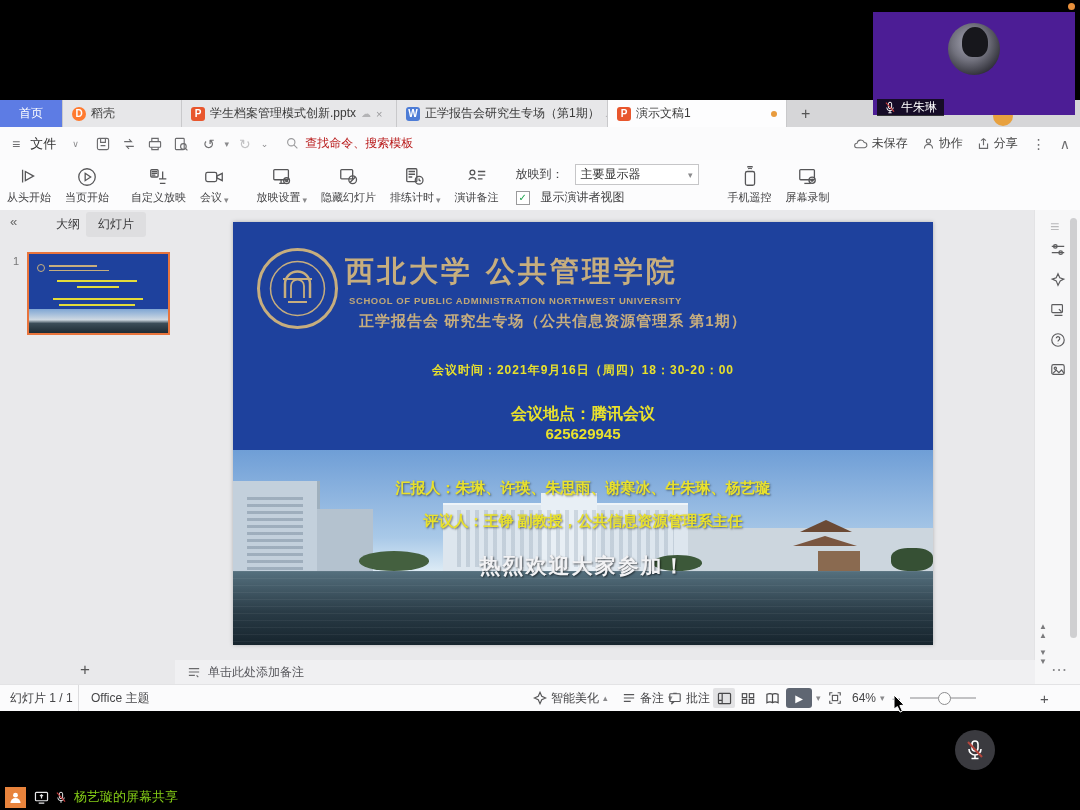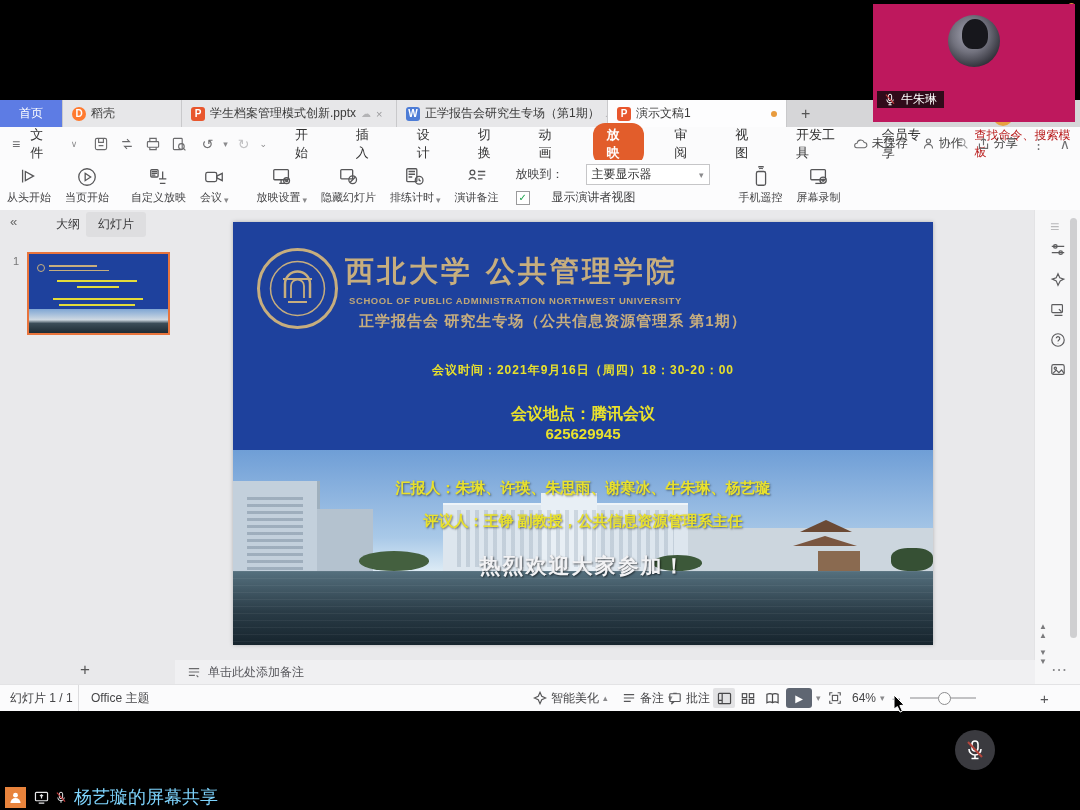"牛朱琳" .webcam { background: #be185d -> #4c1d95; height: 118px -> 103px; top: 4px -> 12px }
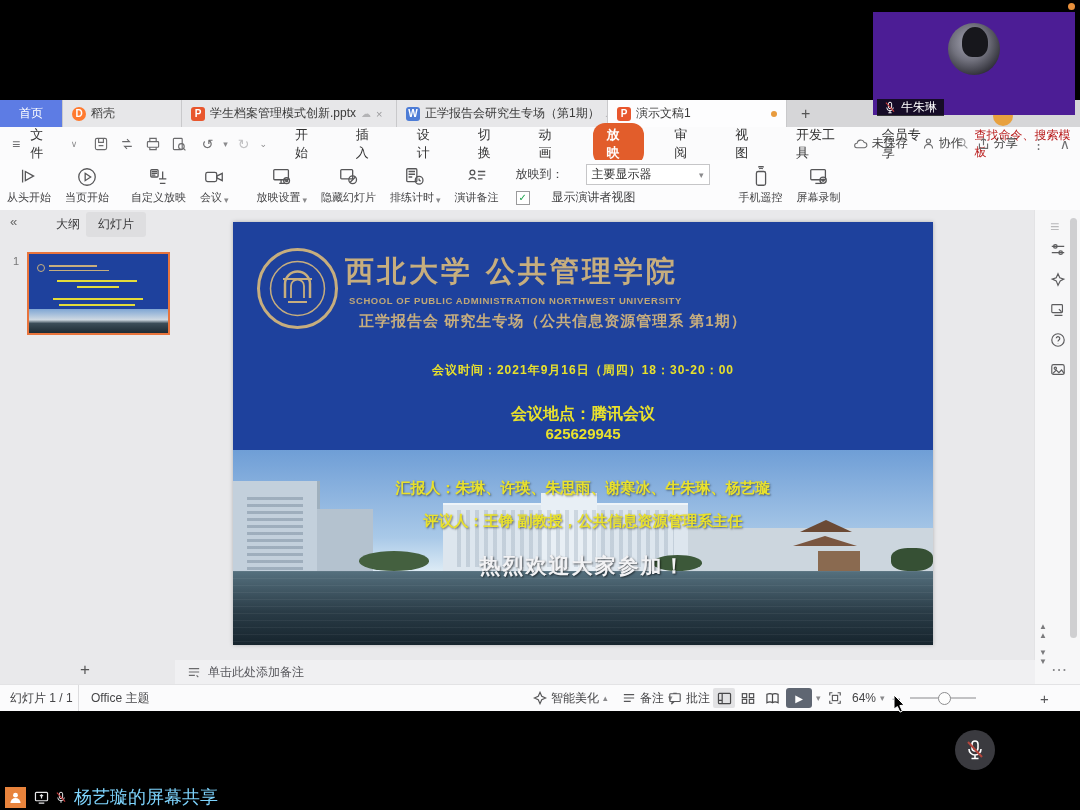"开始" div.grp { html: <div> <span>开始</span> <span>插入</span> <span>设计</span> <span>切换</span> <span>动画</span> <span>放映</span> <span>审阅</span> <span>视图</span> <span>开发工具</span> <span>会员专享</span> </div> -> none }
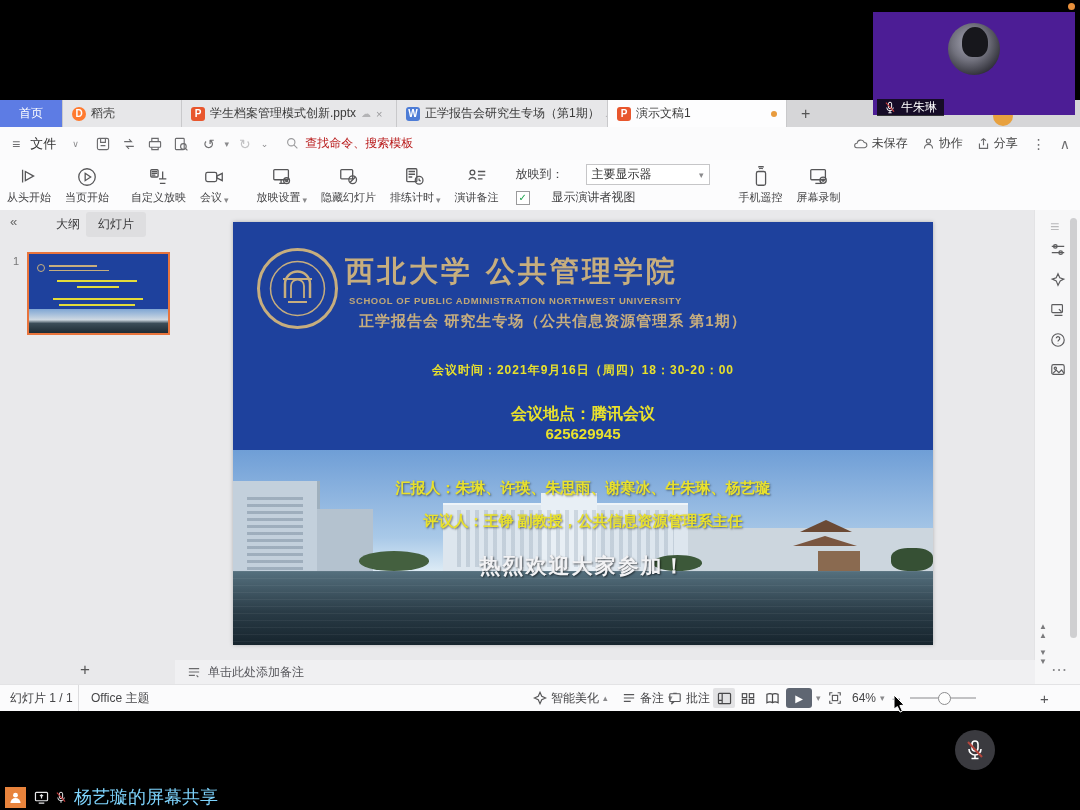"放映到：" .show-to .row { gap: 22px -> 11px }
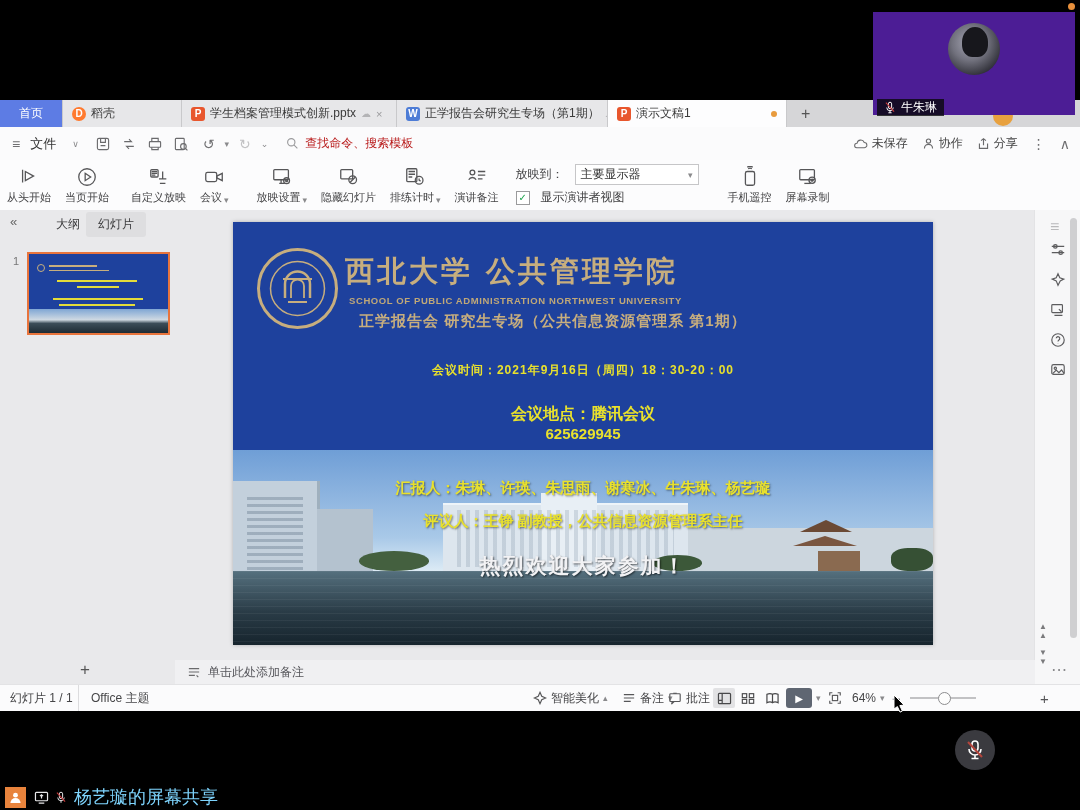"杨艺璇的屏幕共享" .share-label { color: #7dd3fc -> #84cc16; font-size: 18px -> 13px }
